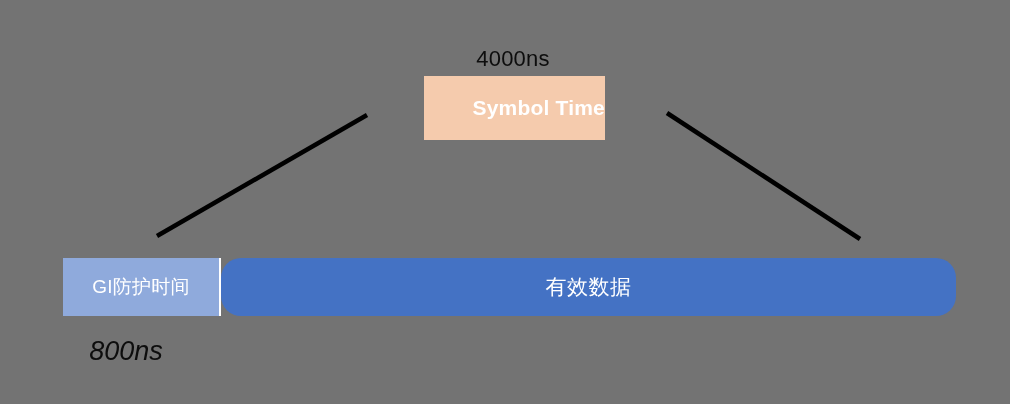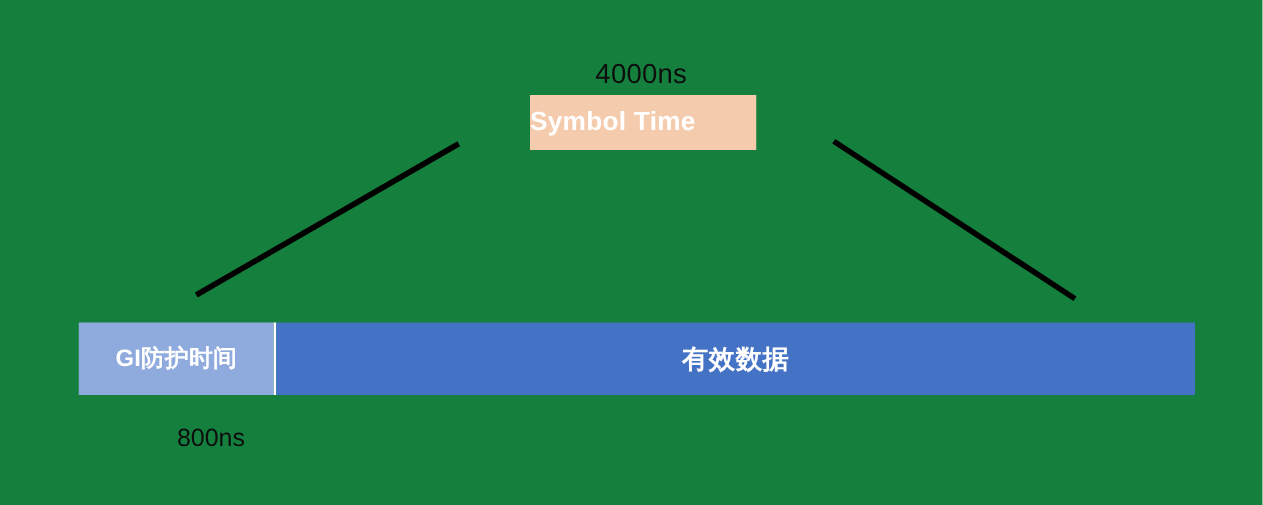"4000ns" #canvas { background: #15803d -> #737373 }
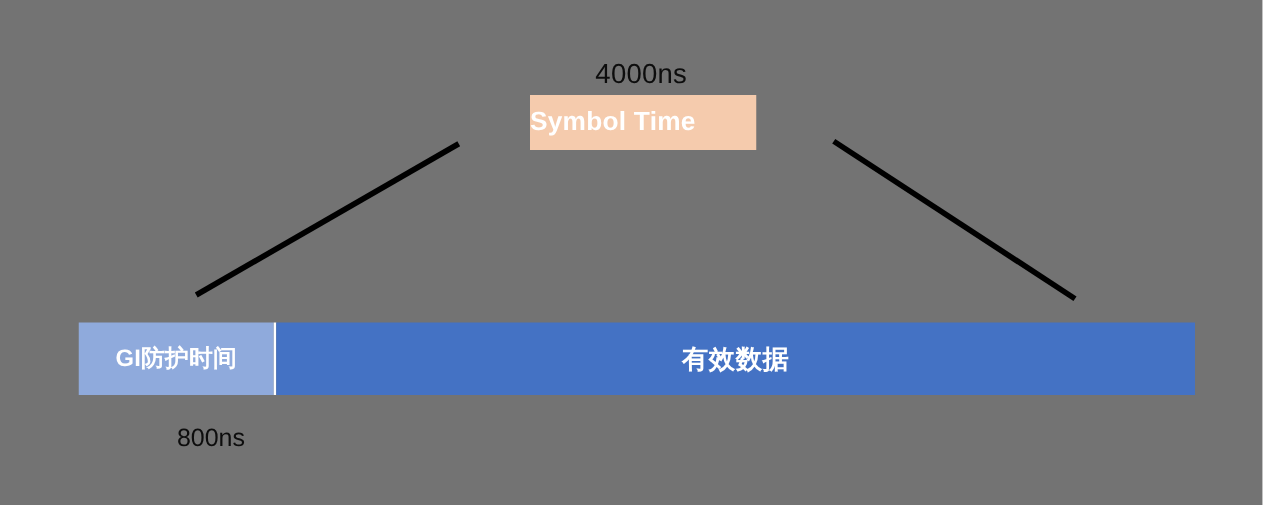"Symbol Time" .symbol-box { height: 44px -> 64px; justify-content: flex-start -> flex-end }
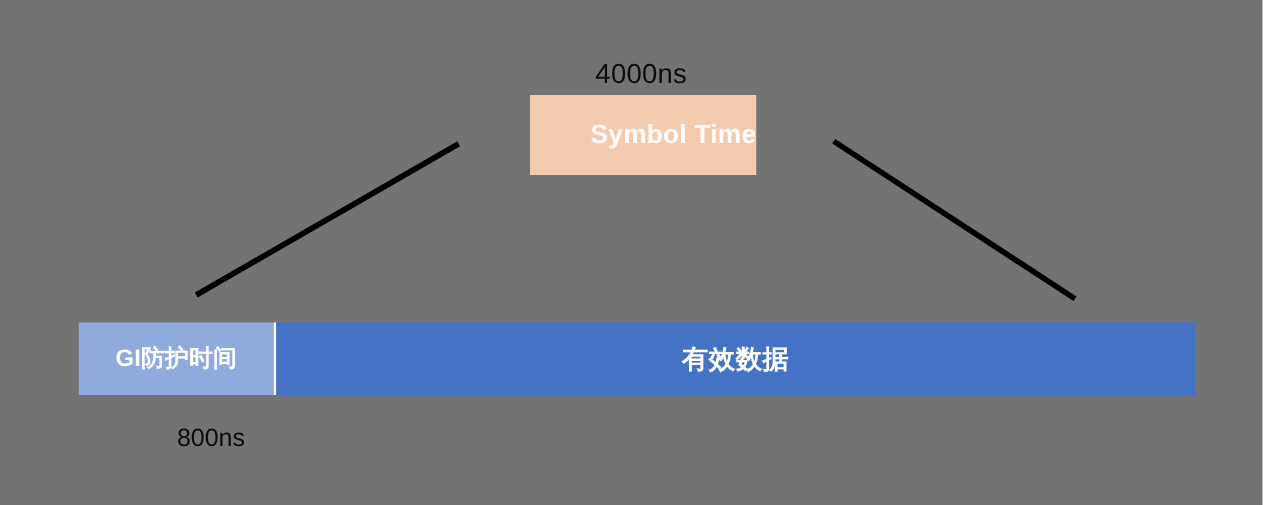"GI防护时间" .seg-label { font-weight: bold -> normal }
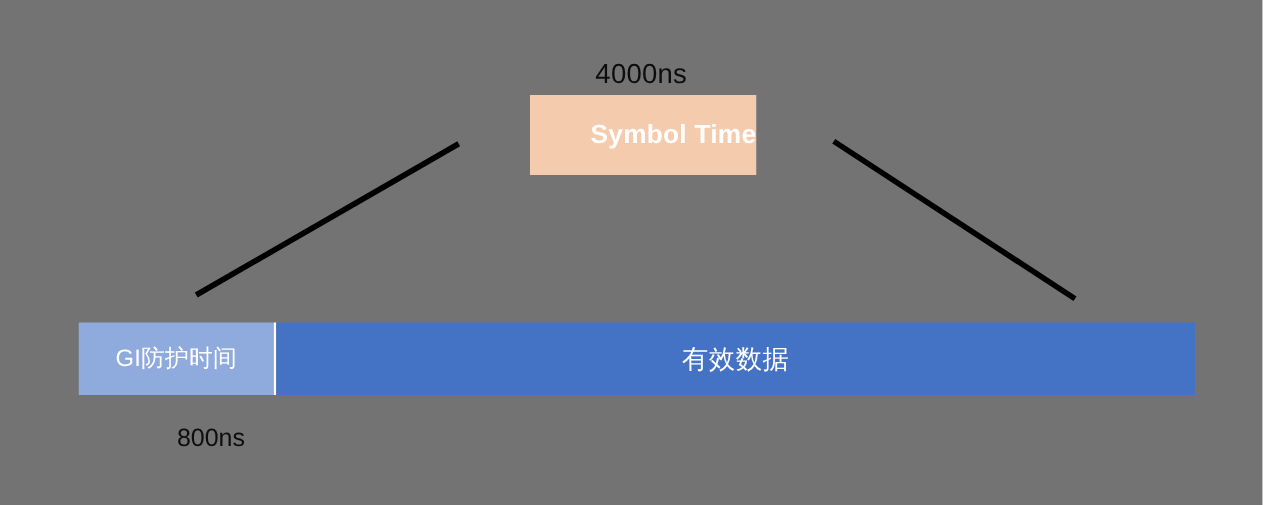"有效数据" .seg-data { border-radius: none -> 20px }
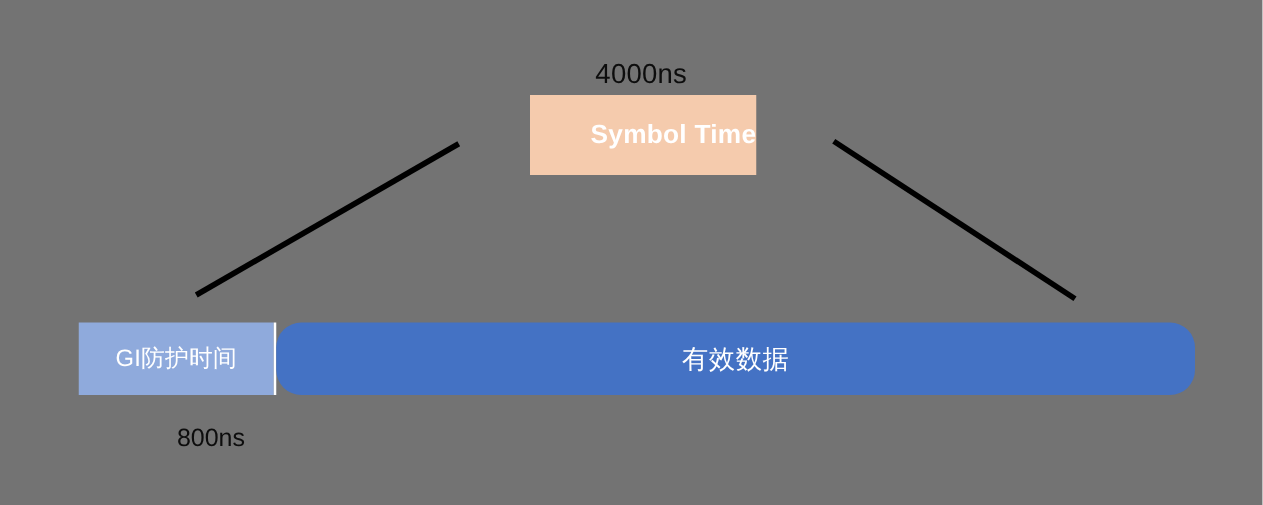"800ns" .bottom-label { font-size: 20px -> 27px; font-style: none -> italic; text-align: right -> center }
